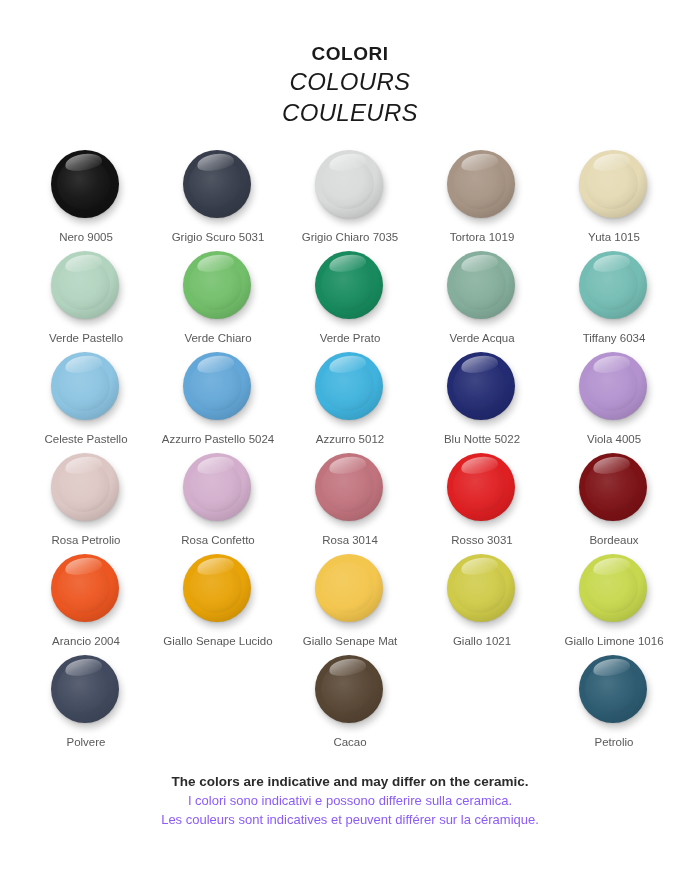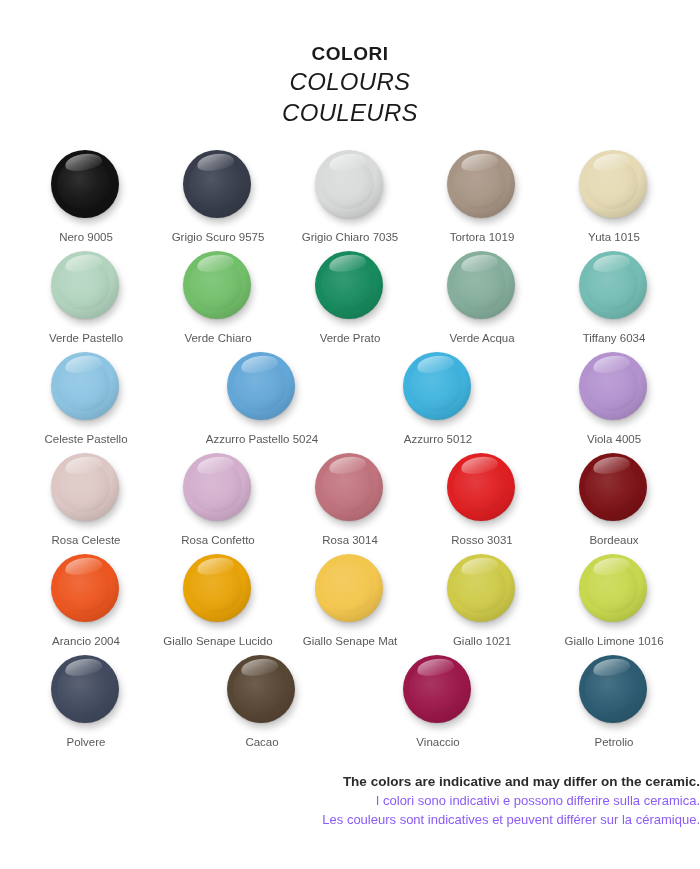"Grigio Scuro 9575" div.label { text: 9575 -> 5031 }
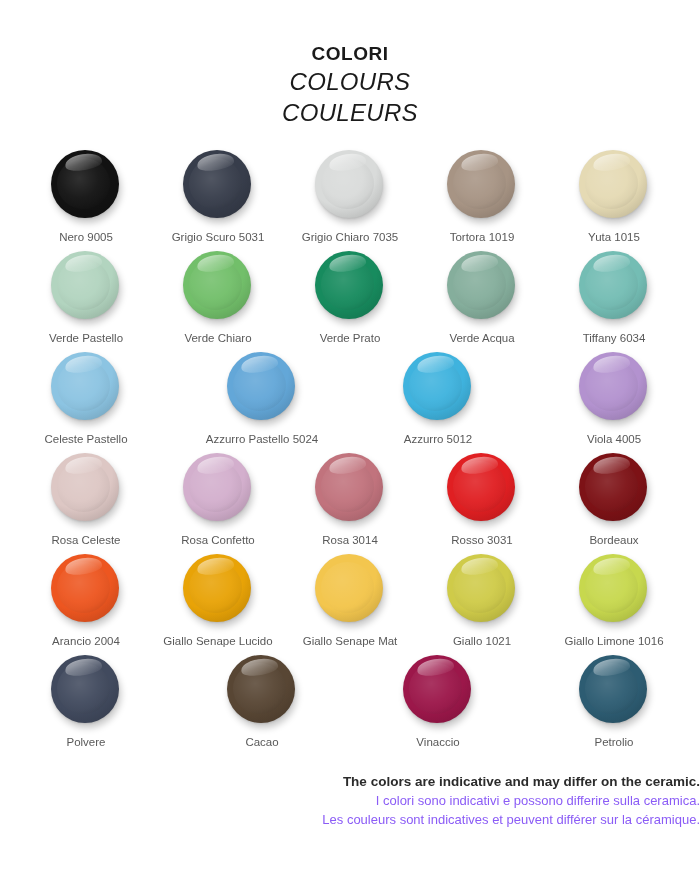"Blu Notte 5022" div.cell { html: none -> <div> <div> <div></div> </div> <div>Blu Notte 5022</div> </div> }
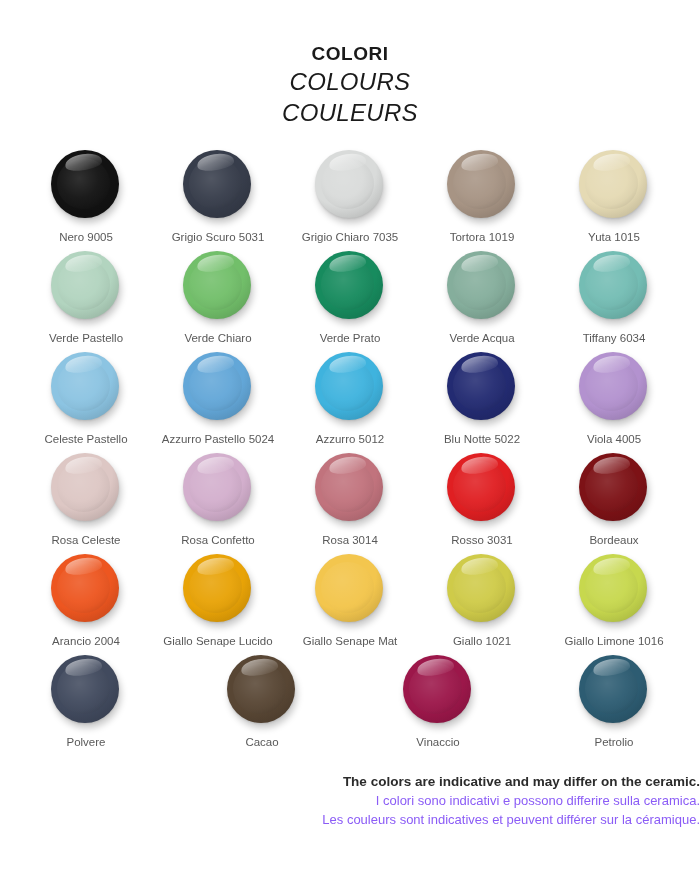"Rosa Celeste" div.label { text: Celeste -> Petrolio }
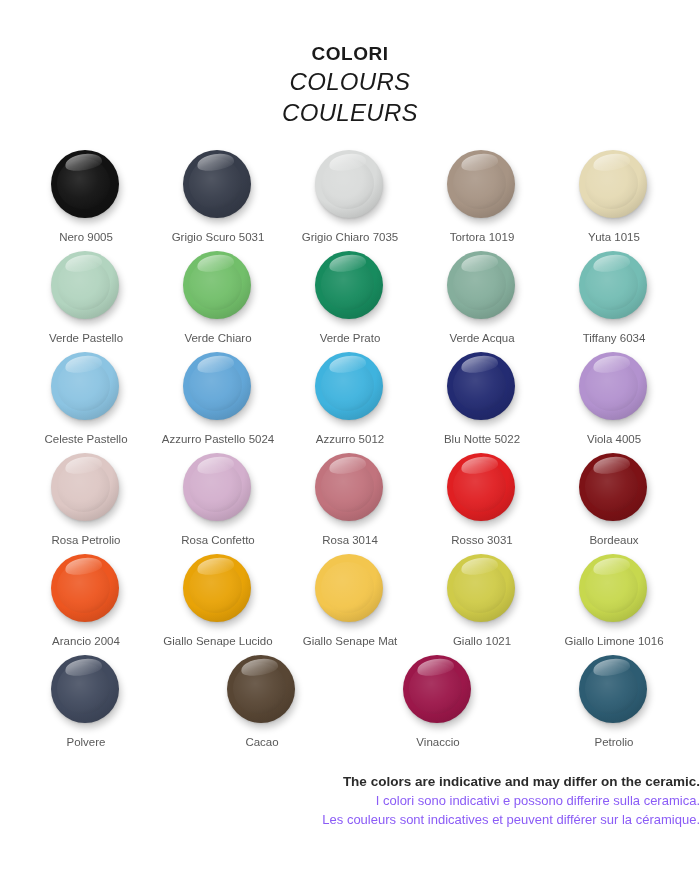"Vinaccio" div.cell { html: <div> <div> <div></div> </div> <div>Vinaccio</div> </div> -> none }
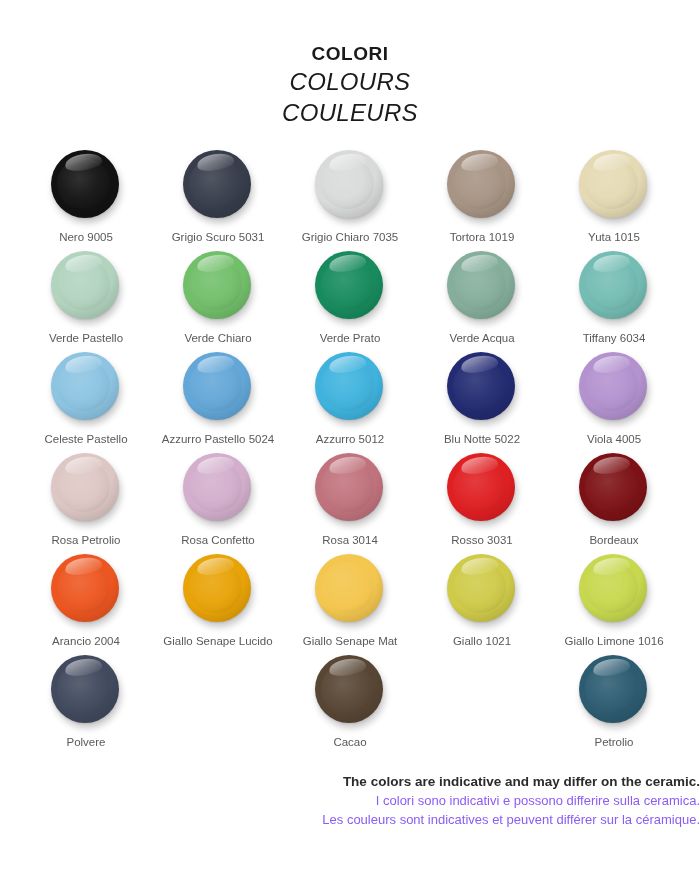"The colors are indicative and" .footer { text-align: right -> center }
